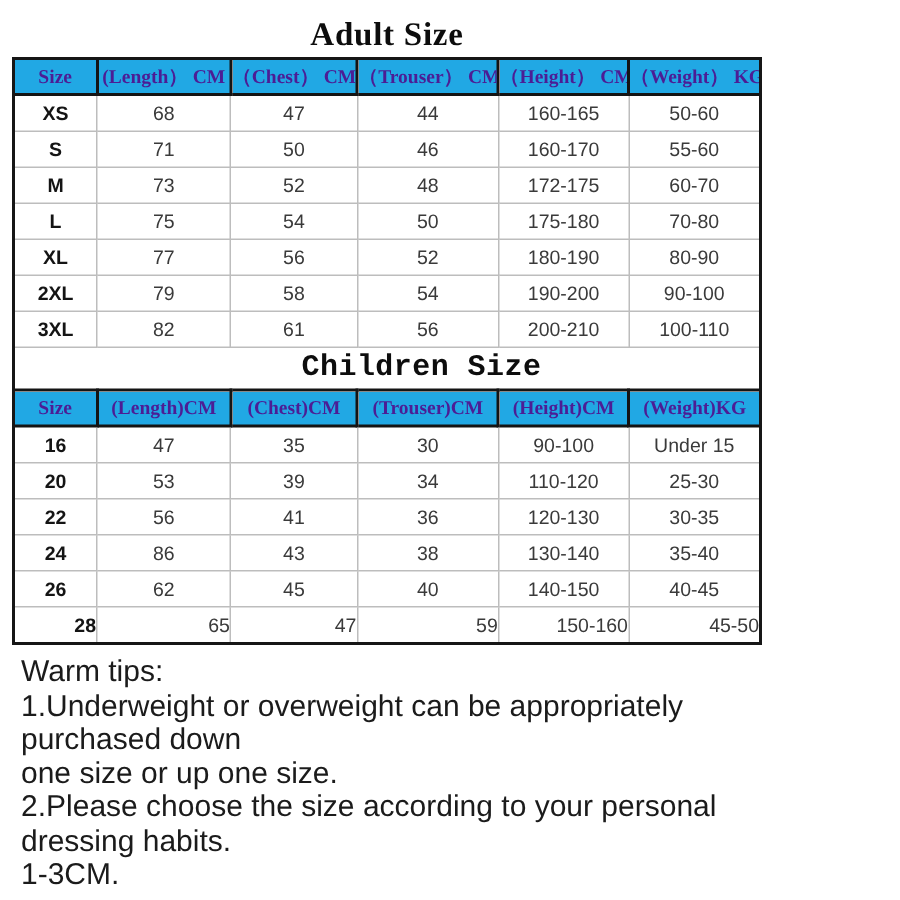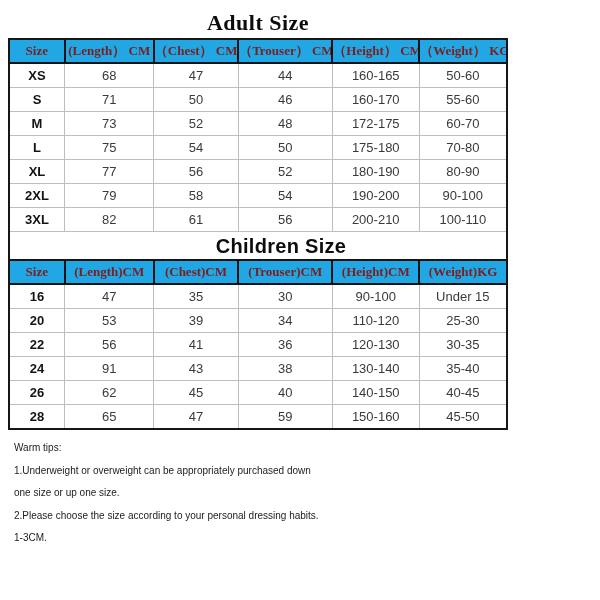"Size" .size-table th { color: #7f1d1d -> #4c1d95 }
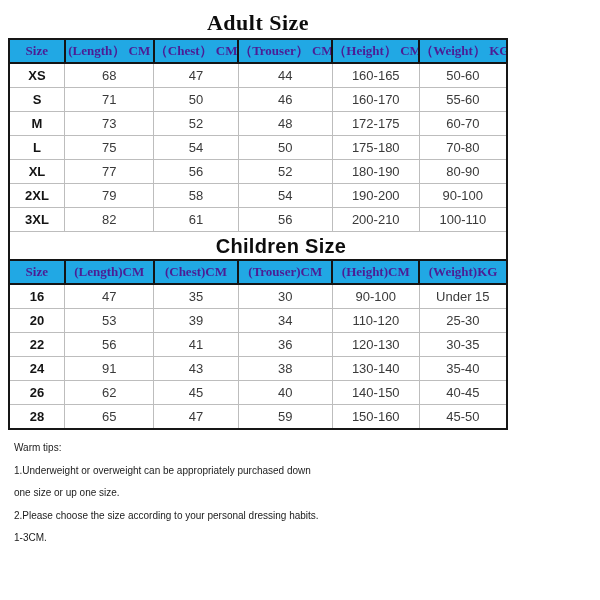"Children Size" .sub-title { font-family: Liberation Sans, sans-serif -> Liberation Mono, monospace }
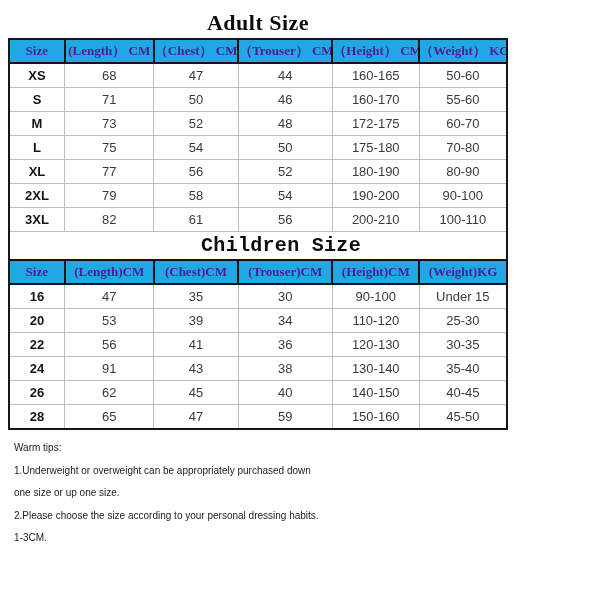"91" td { text: 91 -> 86 }
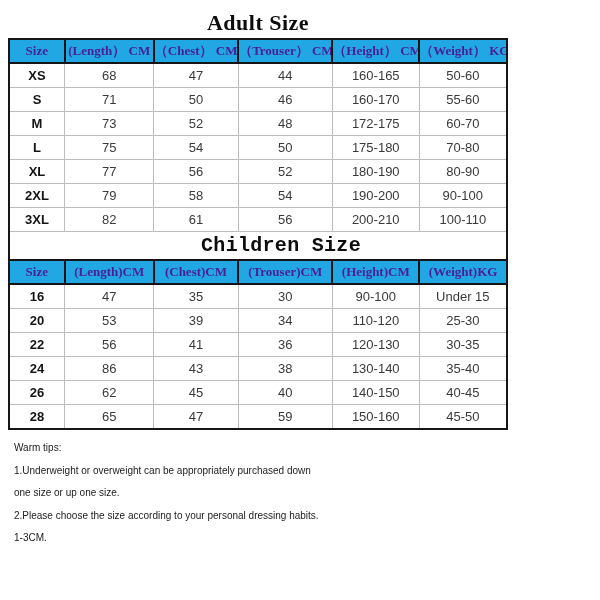"28" .size-table.children tbody tr:last-child td { text-align: none -> right }
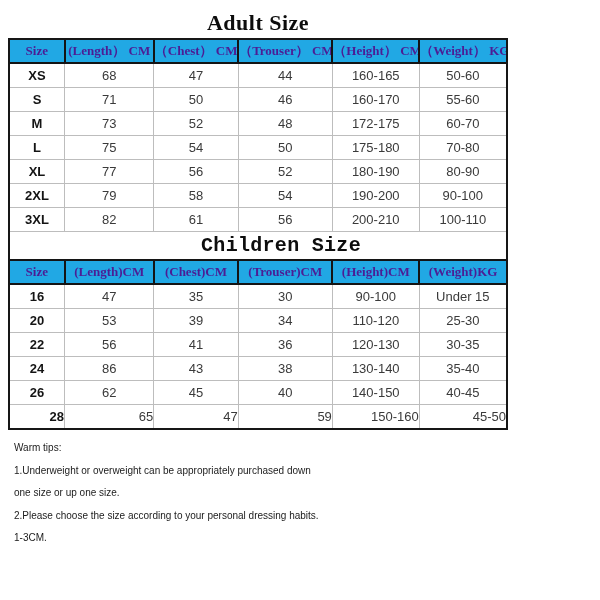"Warm tips:" .tips { font-size: 10px -> 20px }
